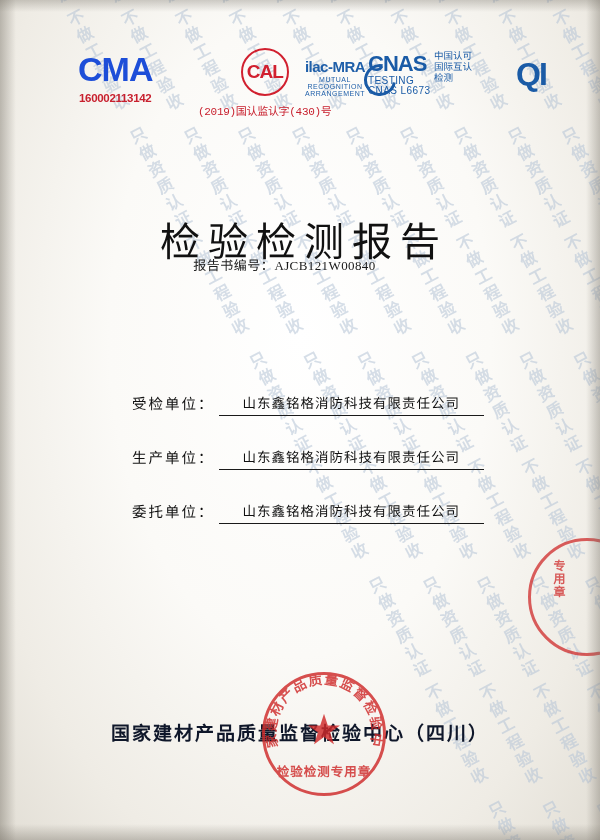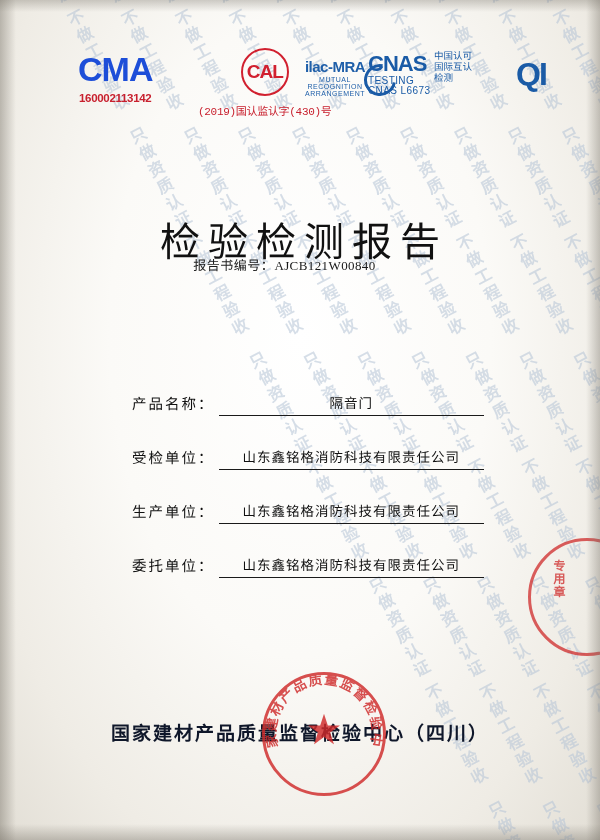"产品名称：" div.field-row { html: <div> <div>产品名称：</div> <div>隔音门</div> </div> -> none }
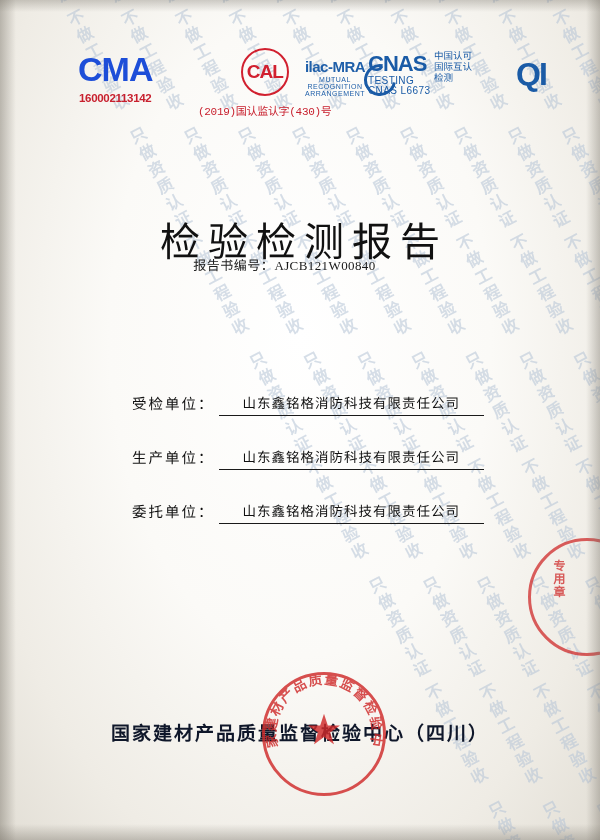"检验检测专用章" div.seal-bottom { html: none -> <div>检验检测专用章</div> }
